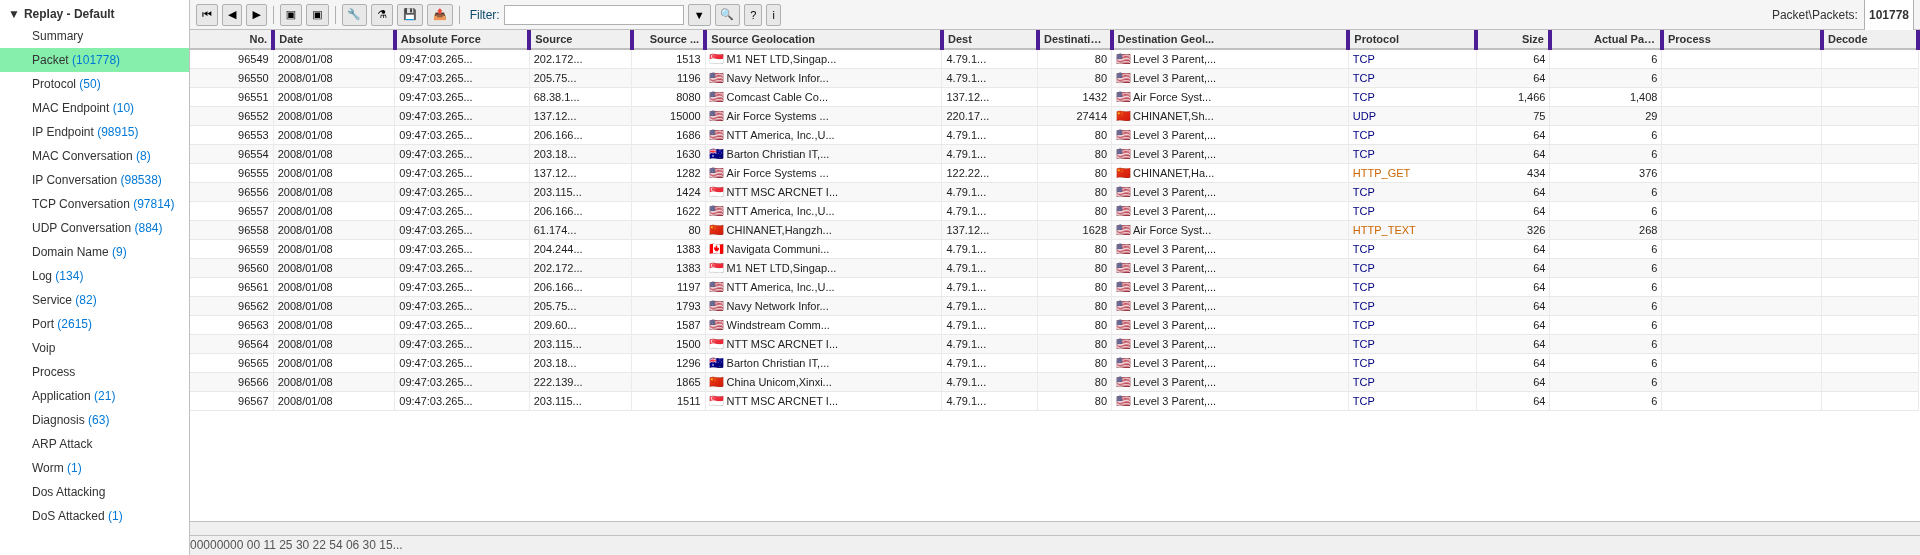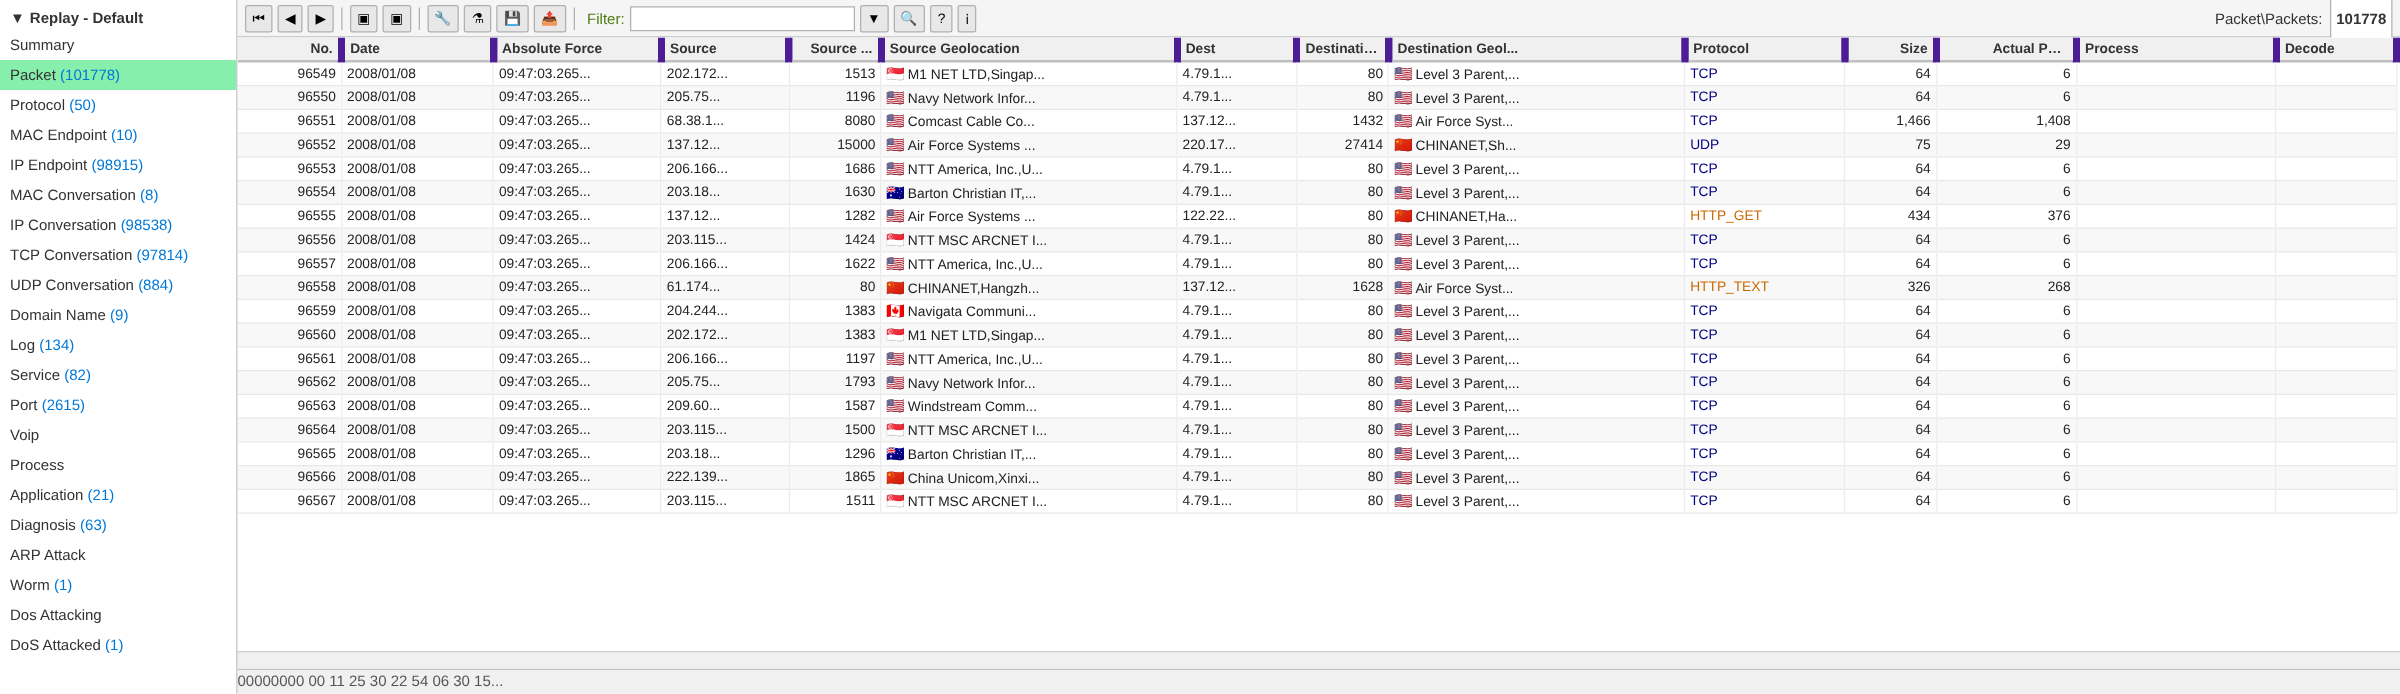"Filter:" .filter-label { color: #4d7c0f -> #0c4a6e }
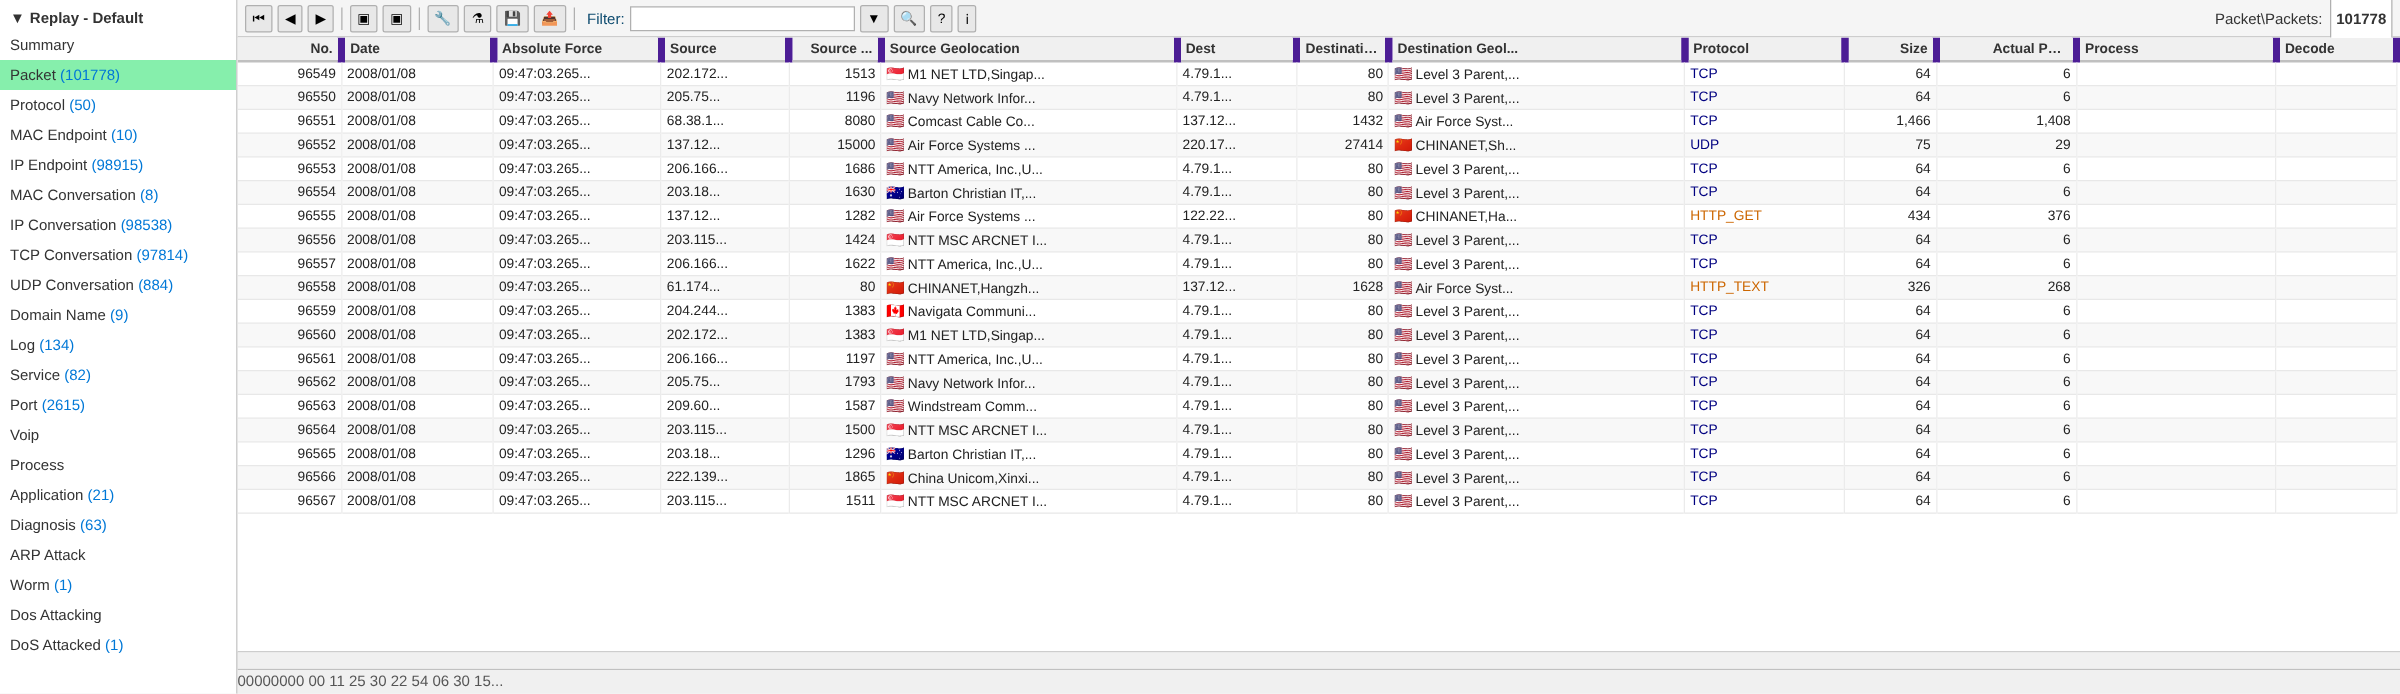"Summary" .sidebar-item { padding: 3px 8px 3px 8px -> 3px 8px 3px 32px }
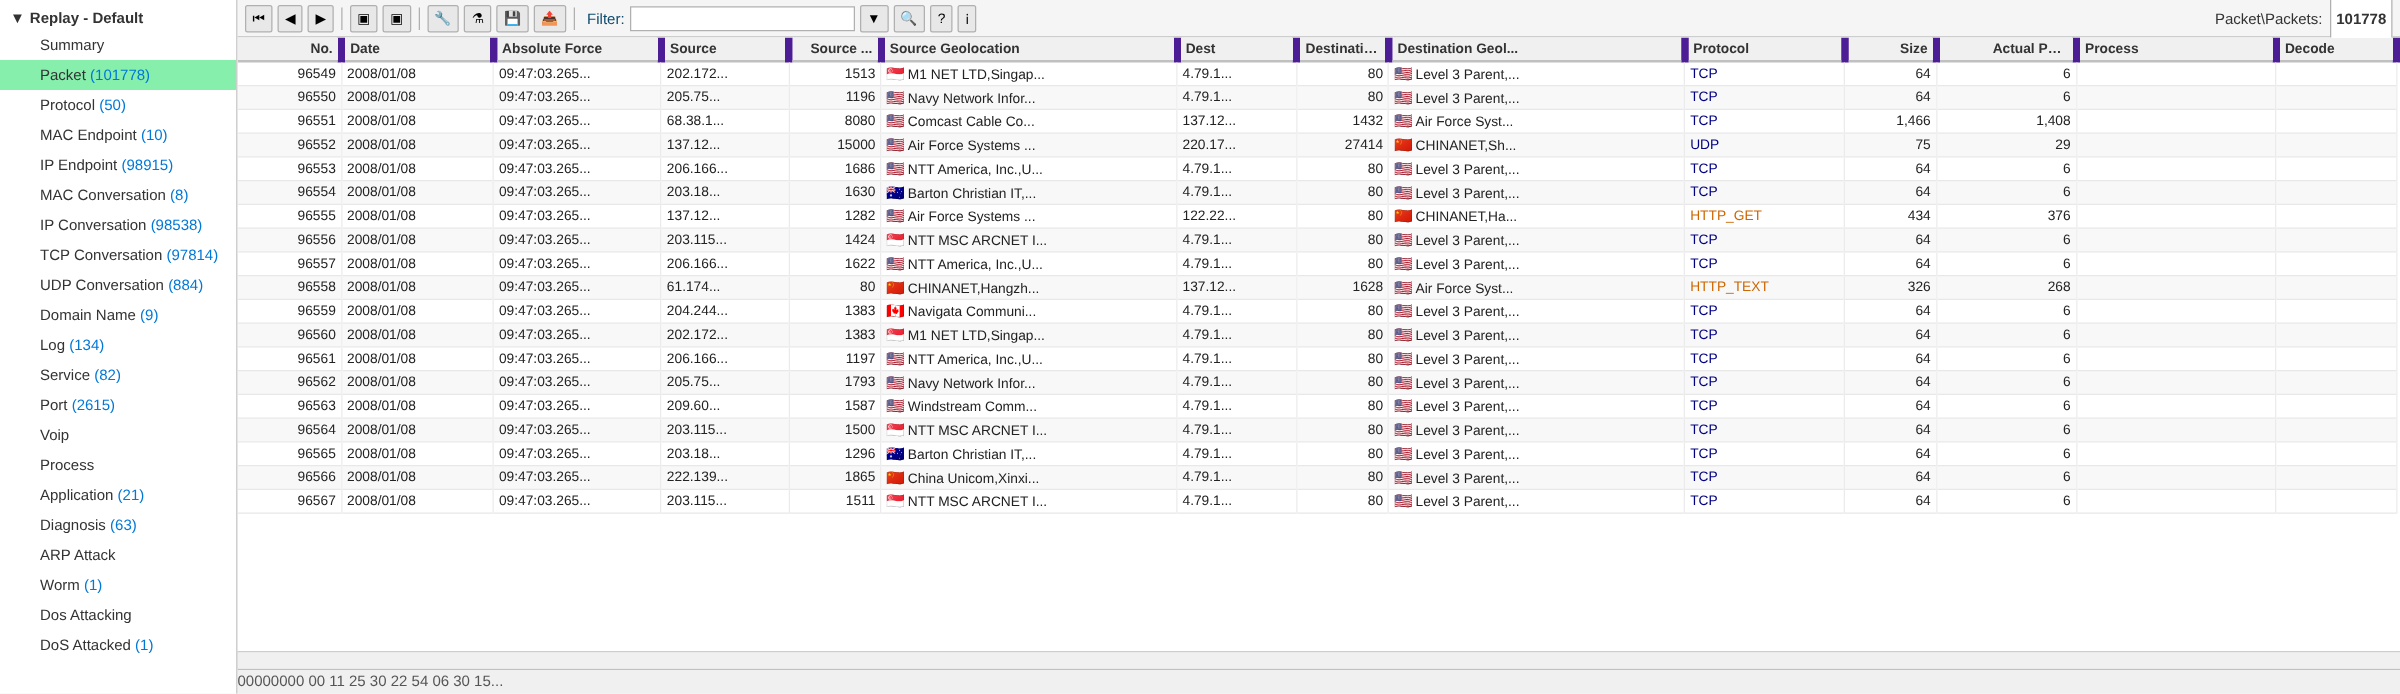"No." thead th { border-right: 6px solid #4c1d95 -> 4px solid #4c1d95 }
